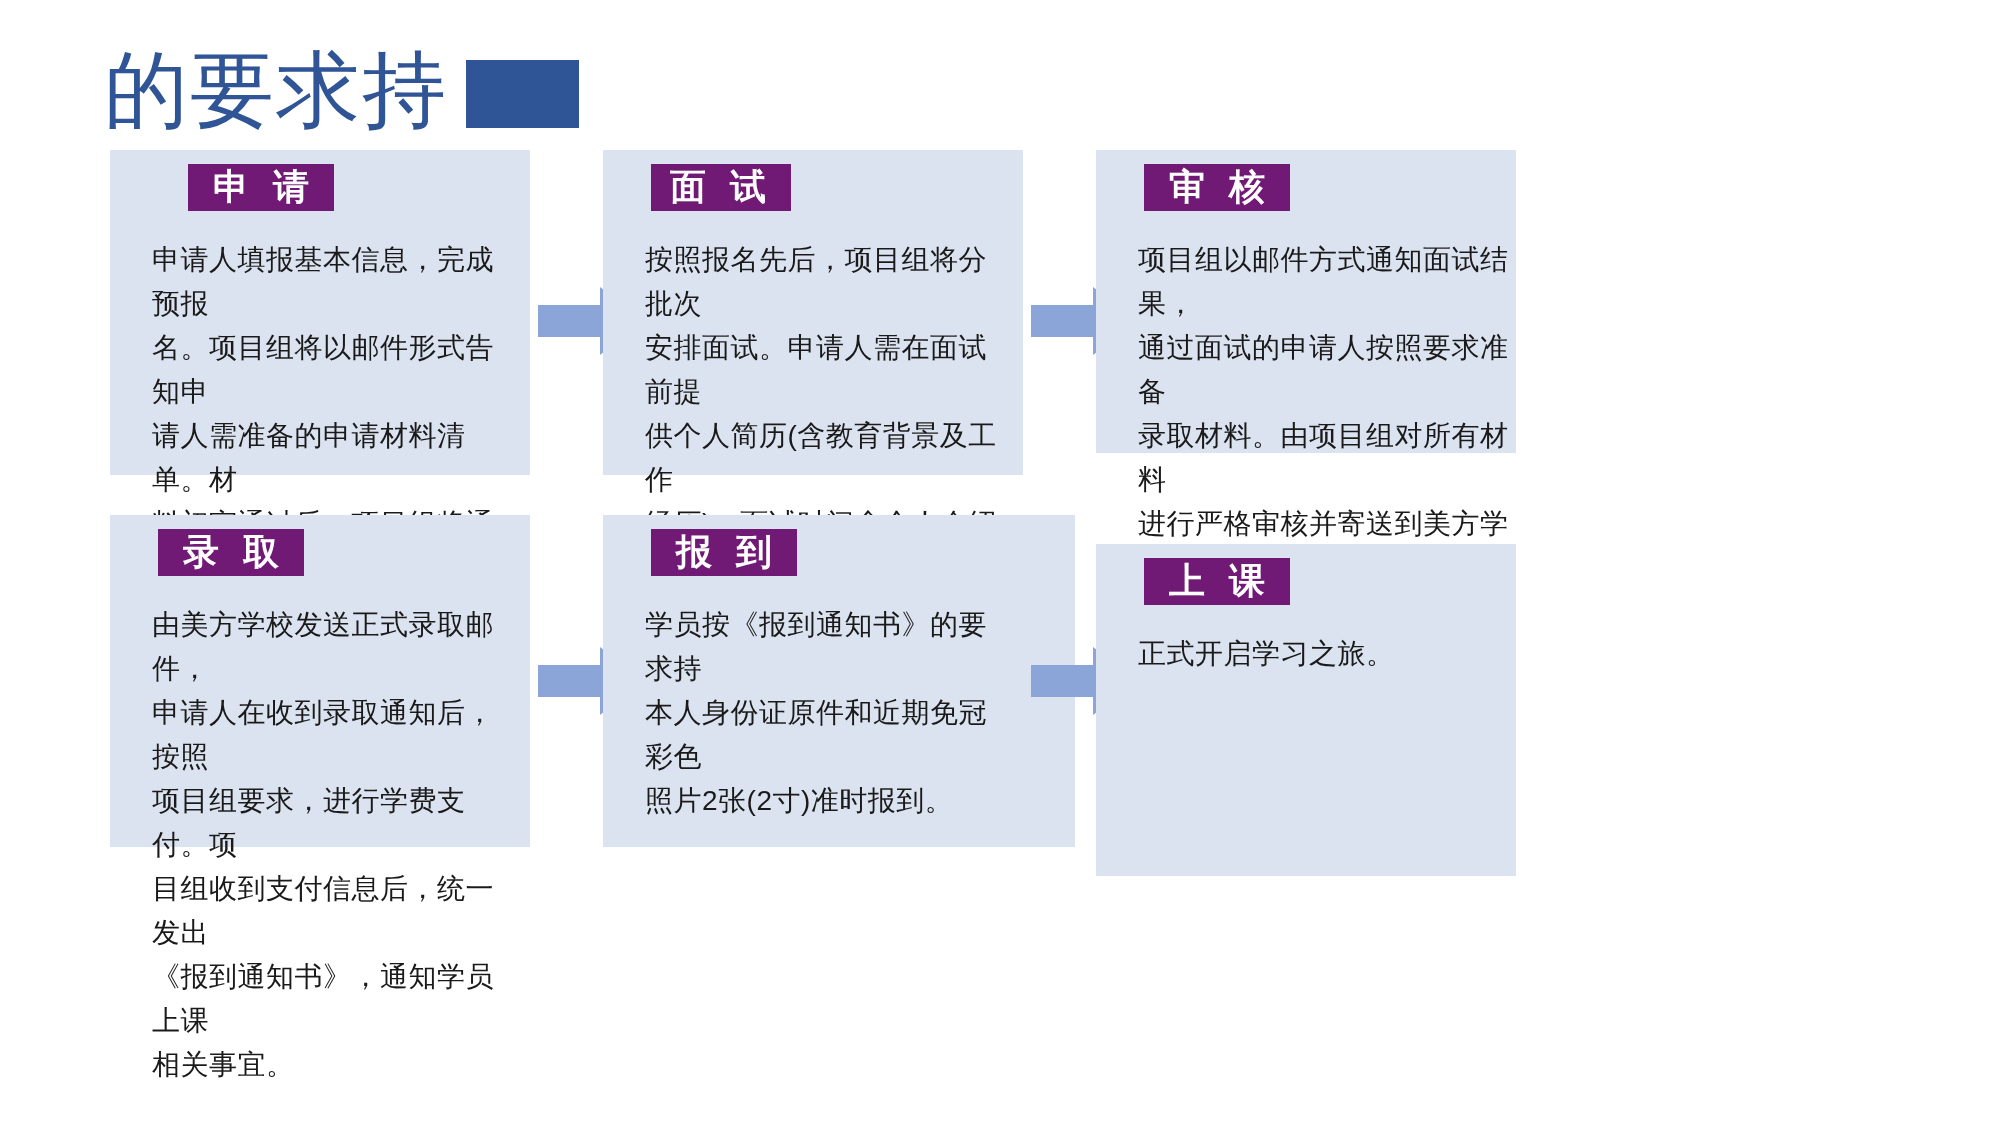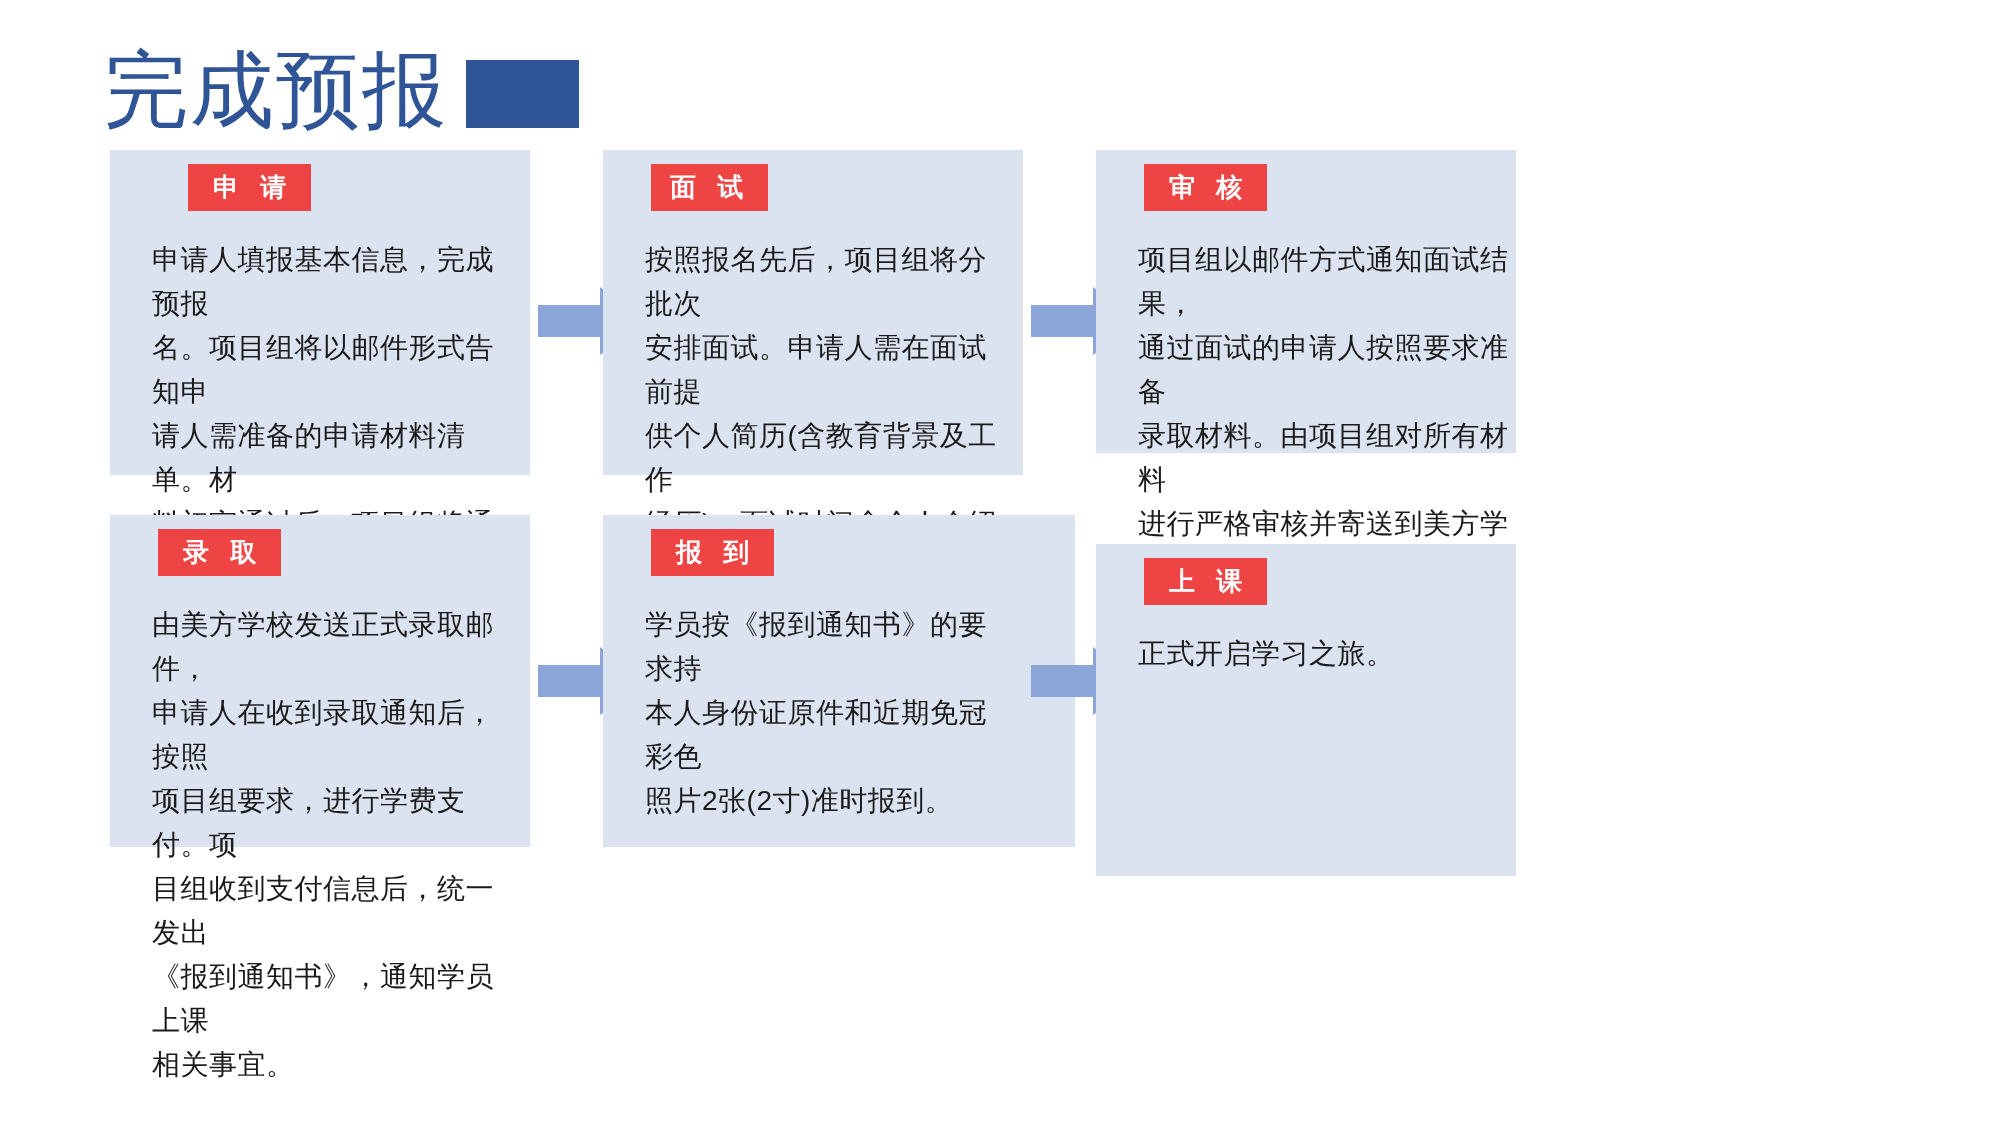"完成预报" div.title-text { text: 完成预报 -> 的要求持 }
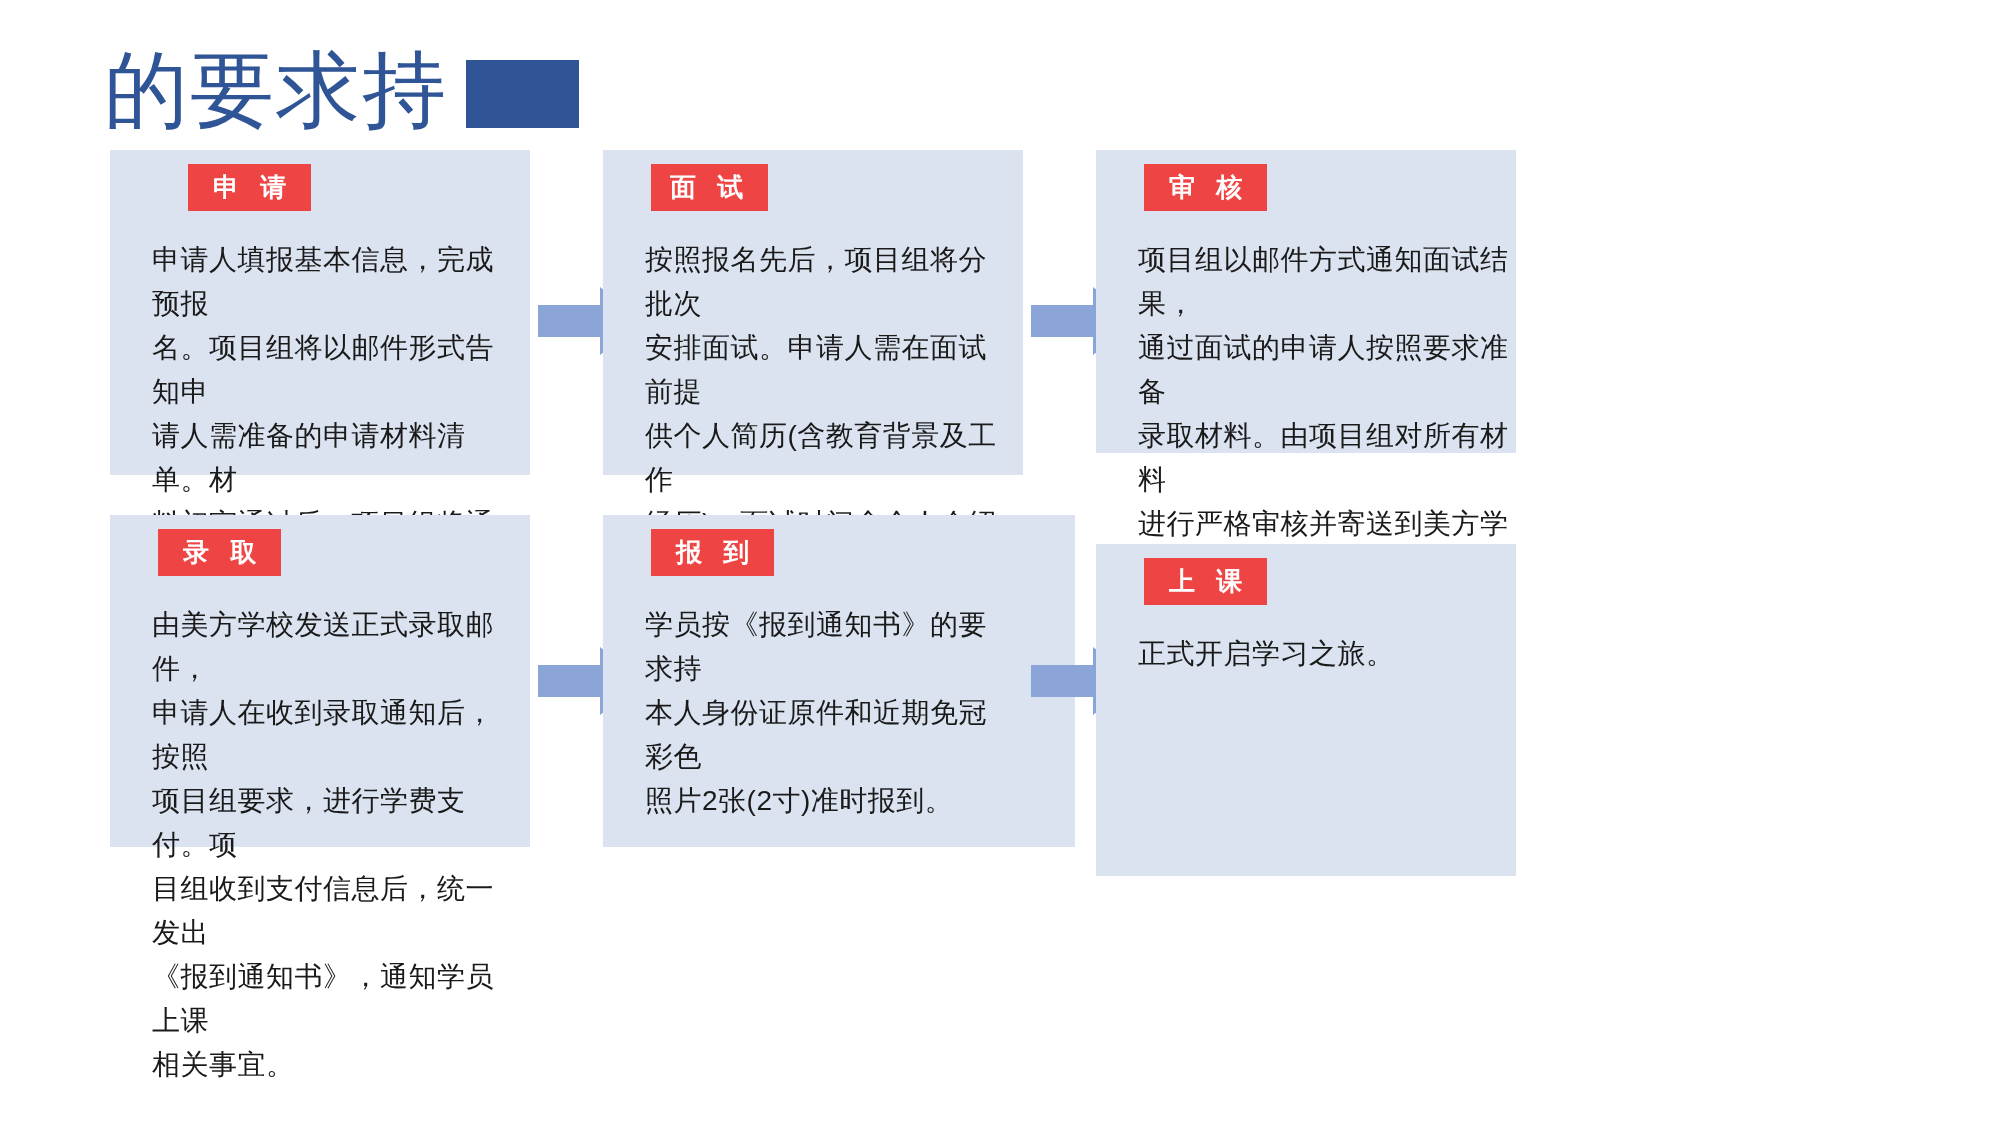"申 请" .badge { background: #ef4444 -> #701a75; font-size: 26px -> 36px }
